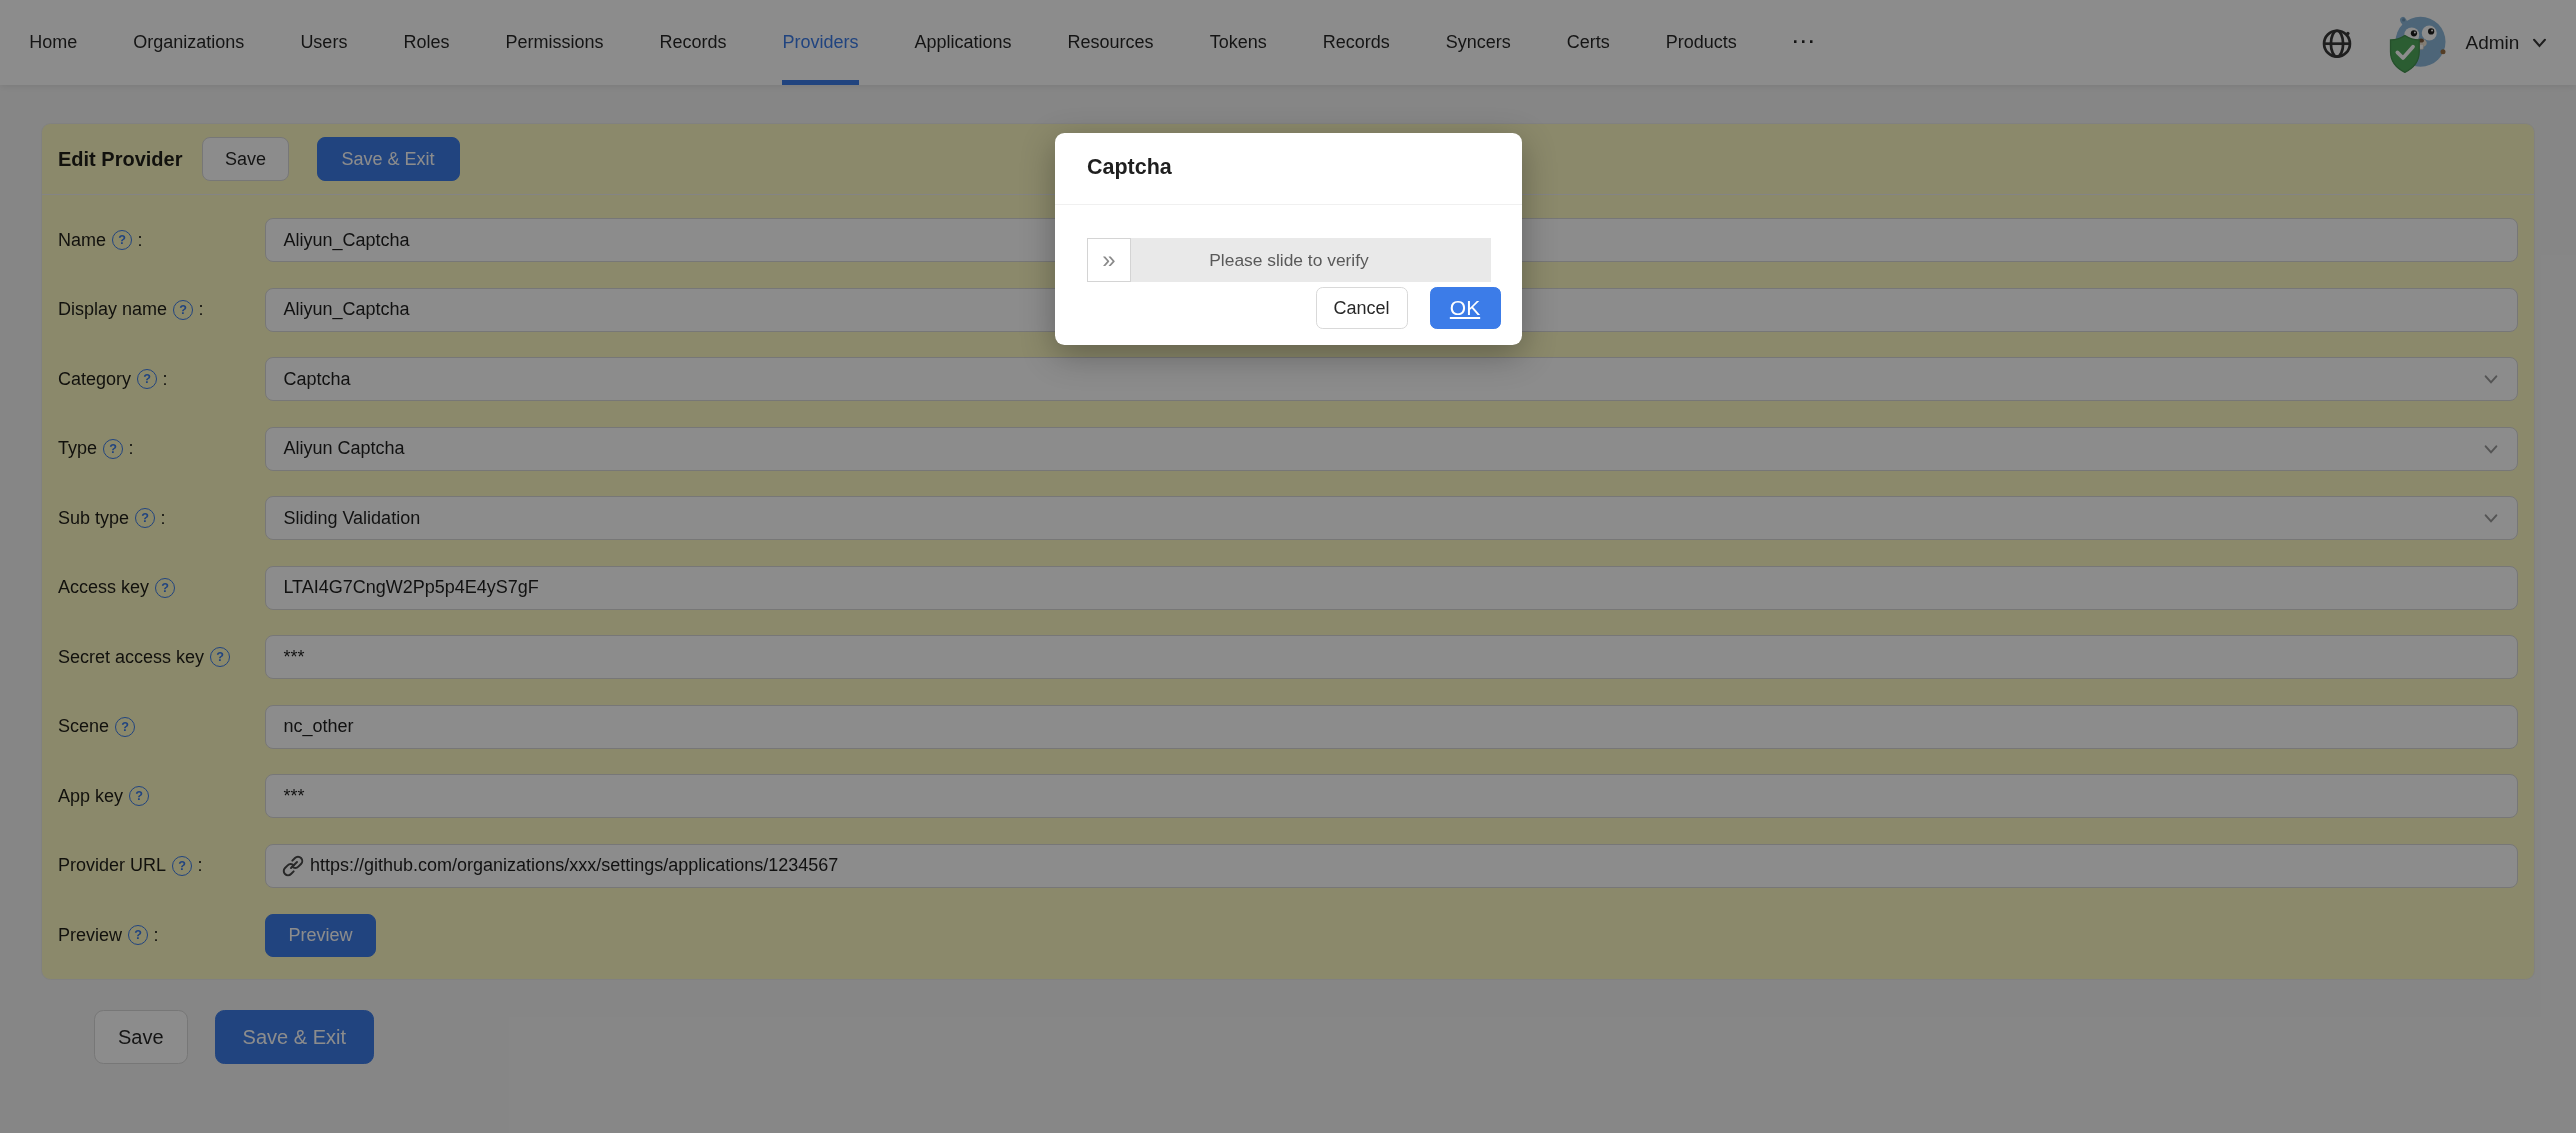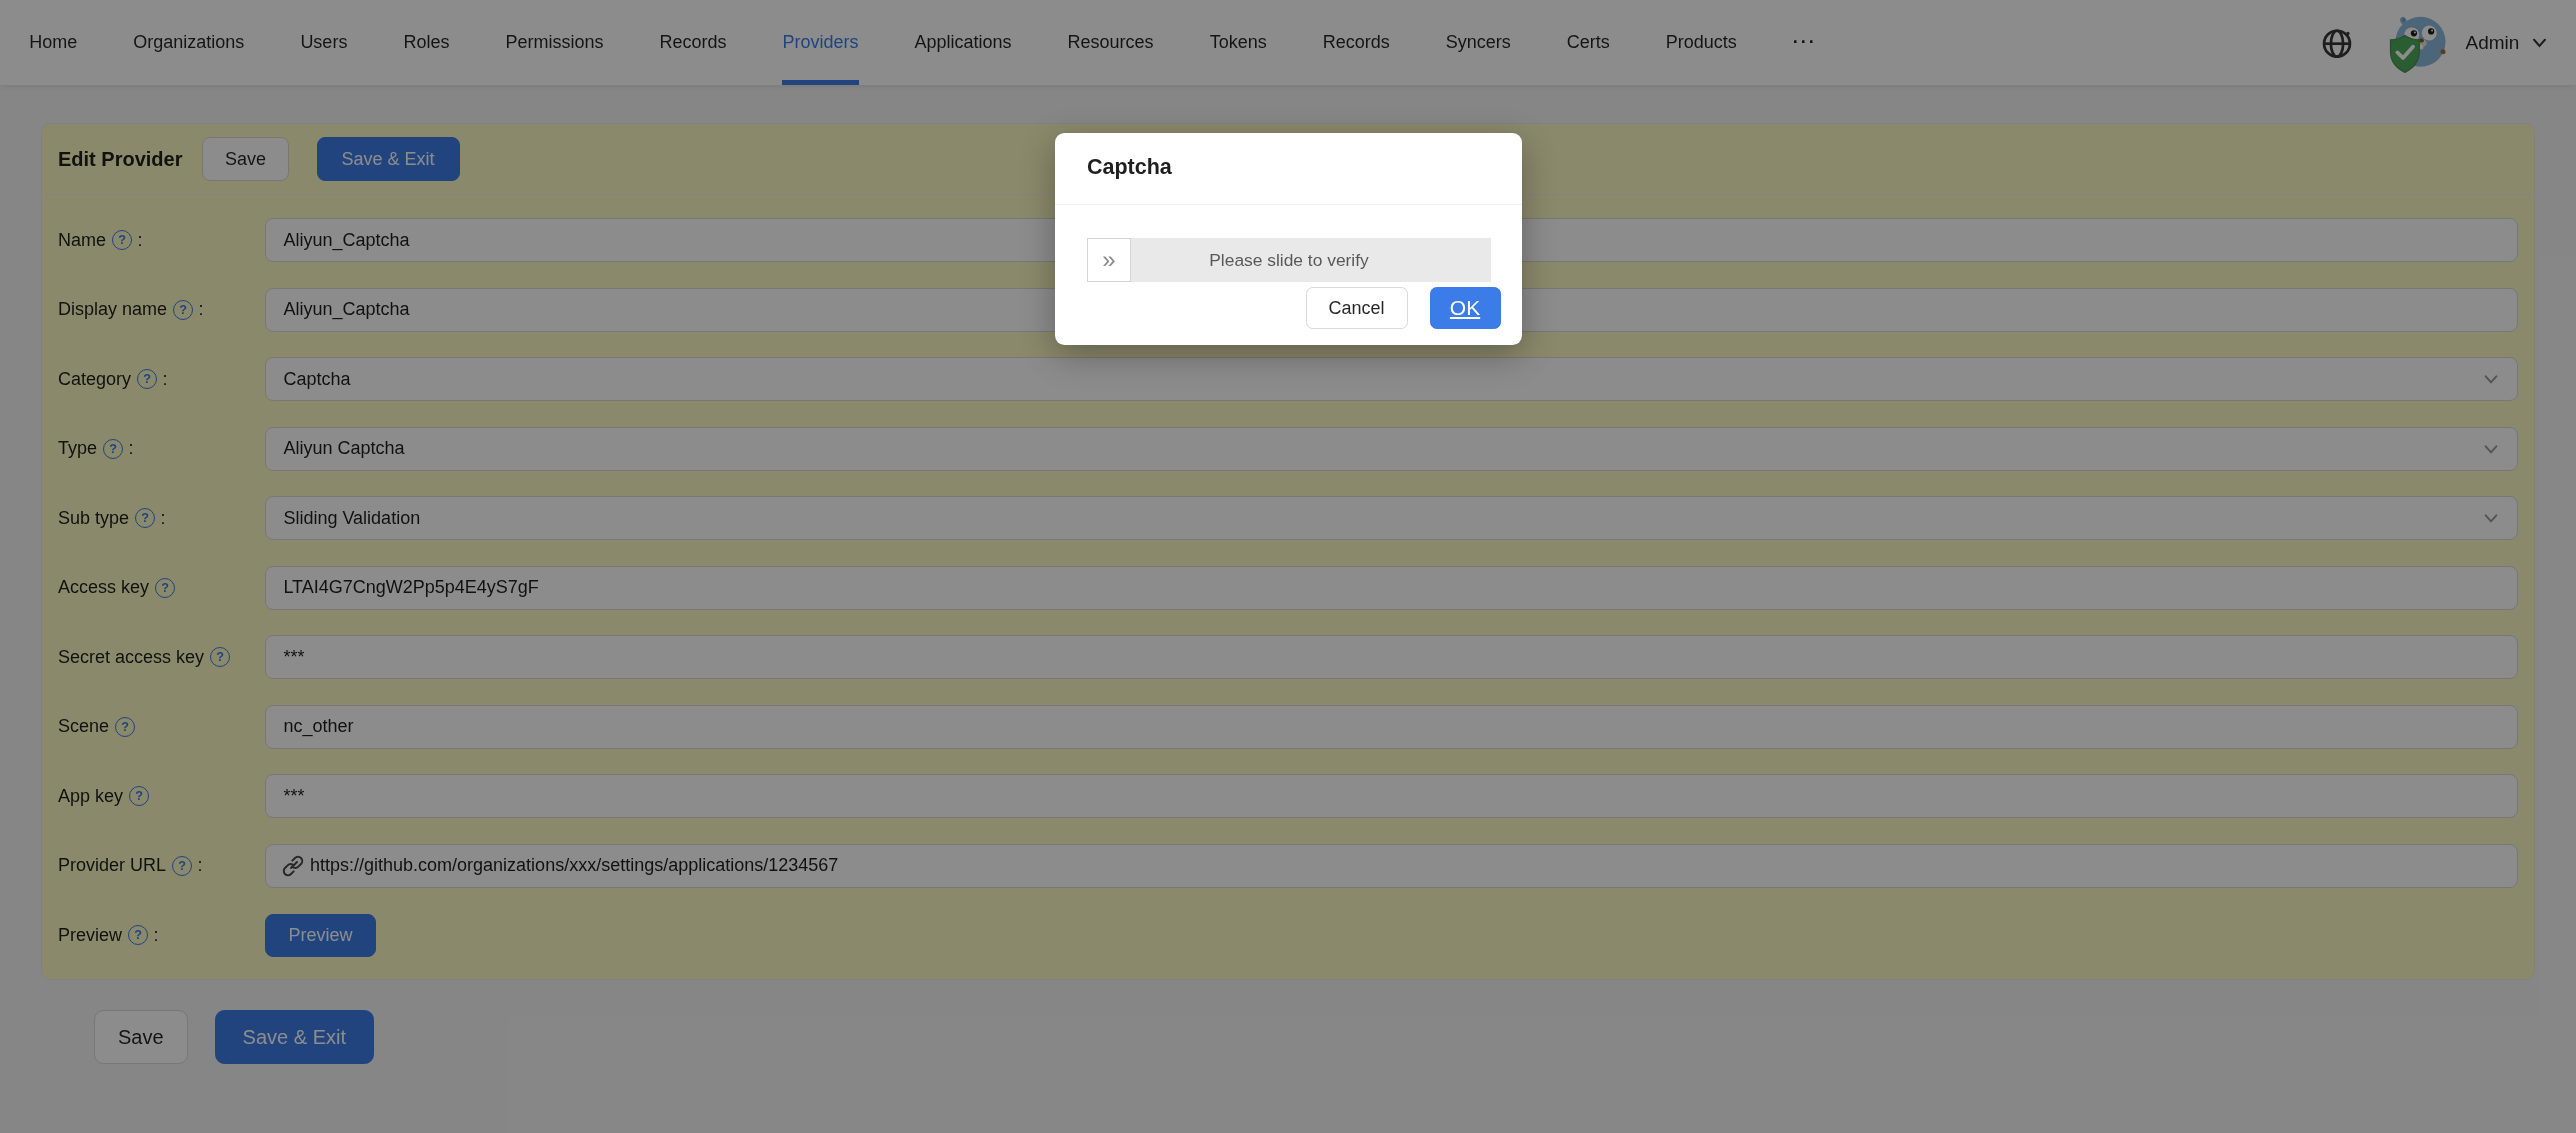"Cancel" .btn-cancel { width: 102px -> 92px }
